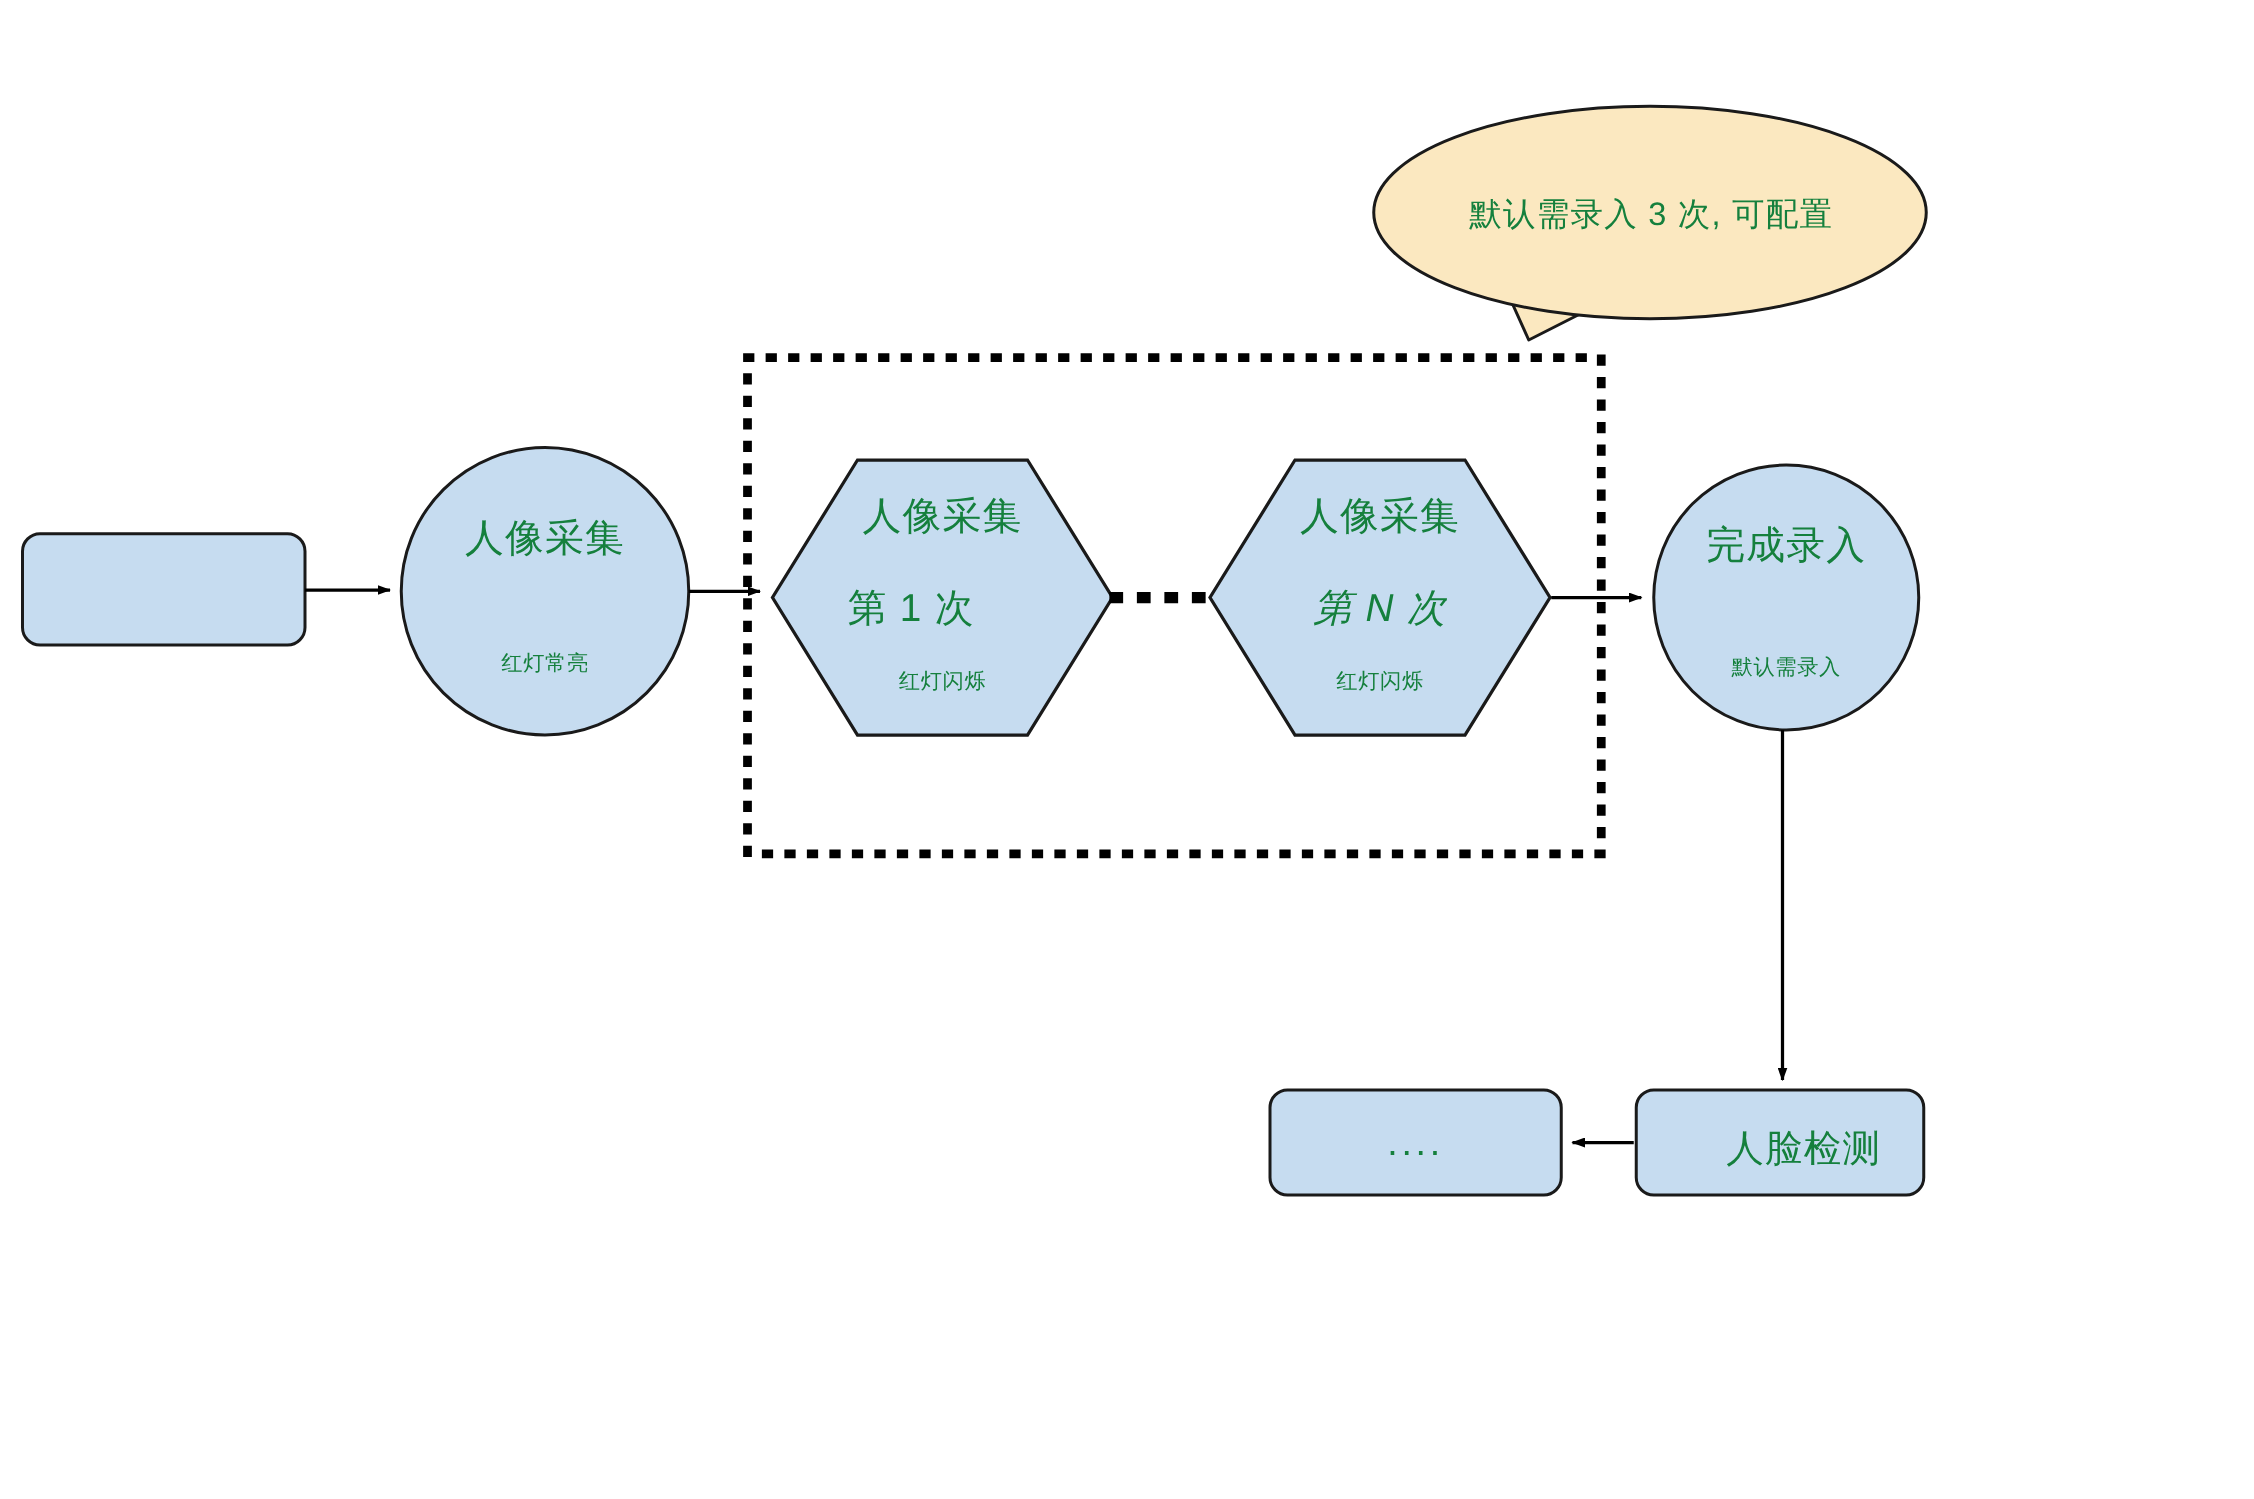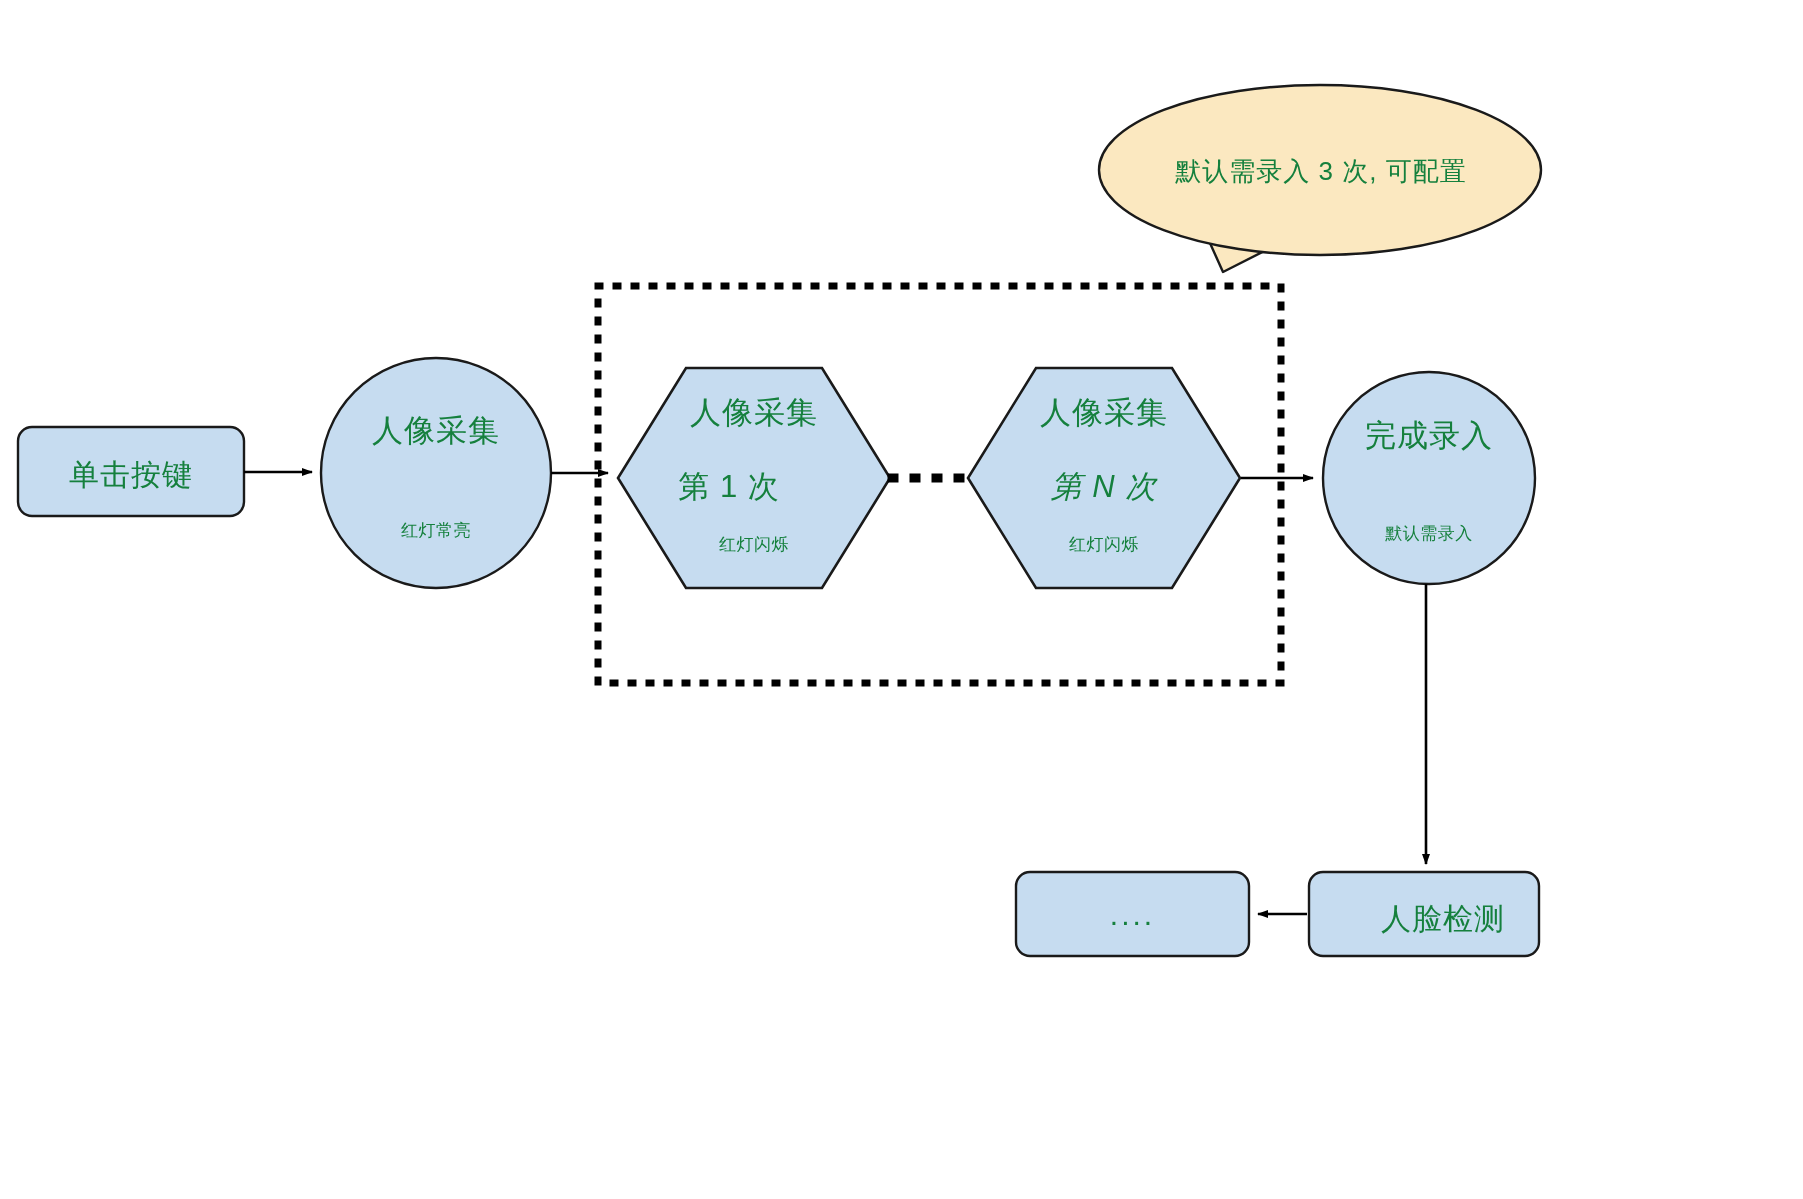"单击按键" div.node-label { html: <div>单击按键</div> -> none }
